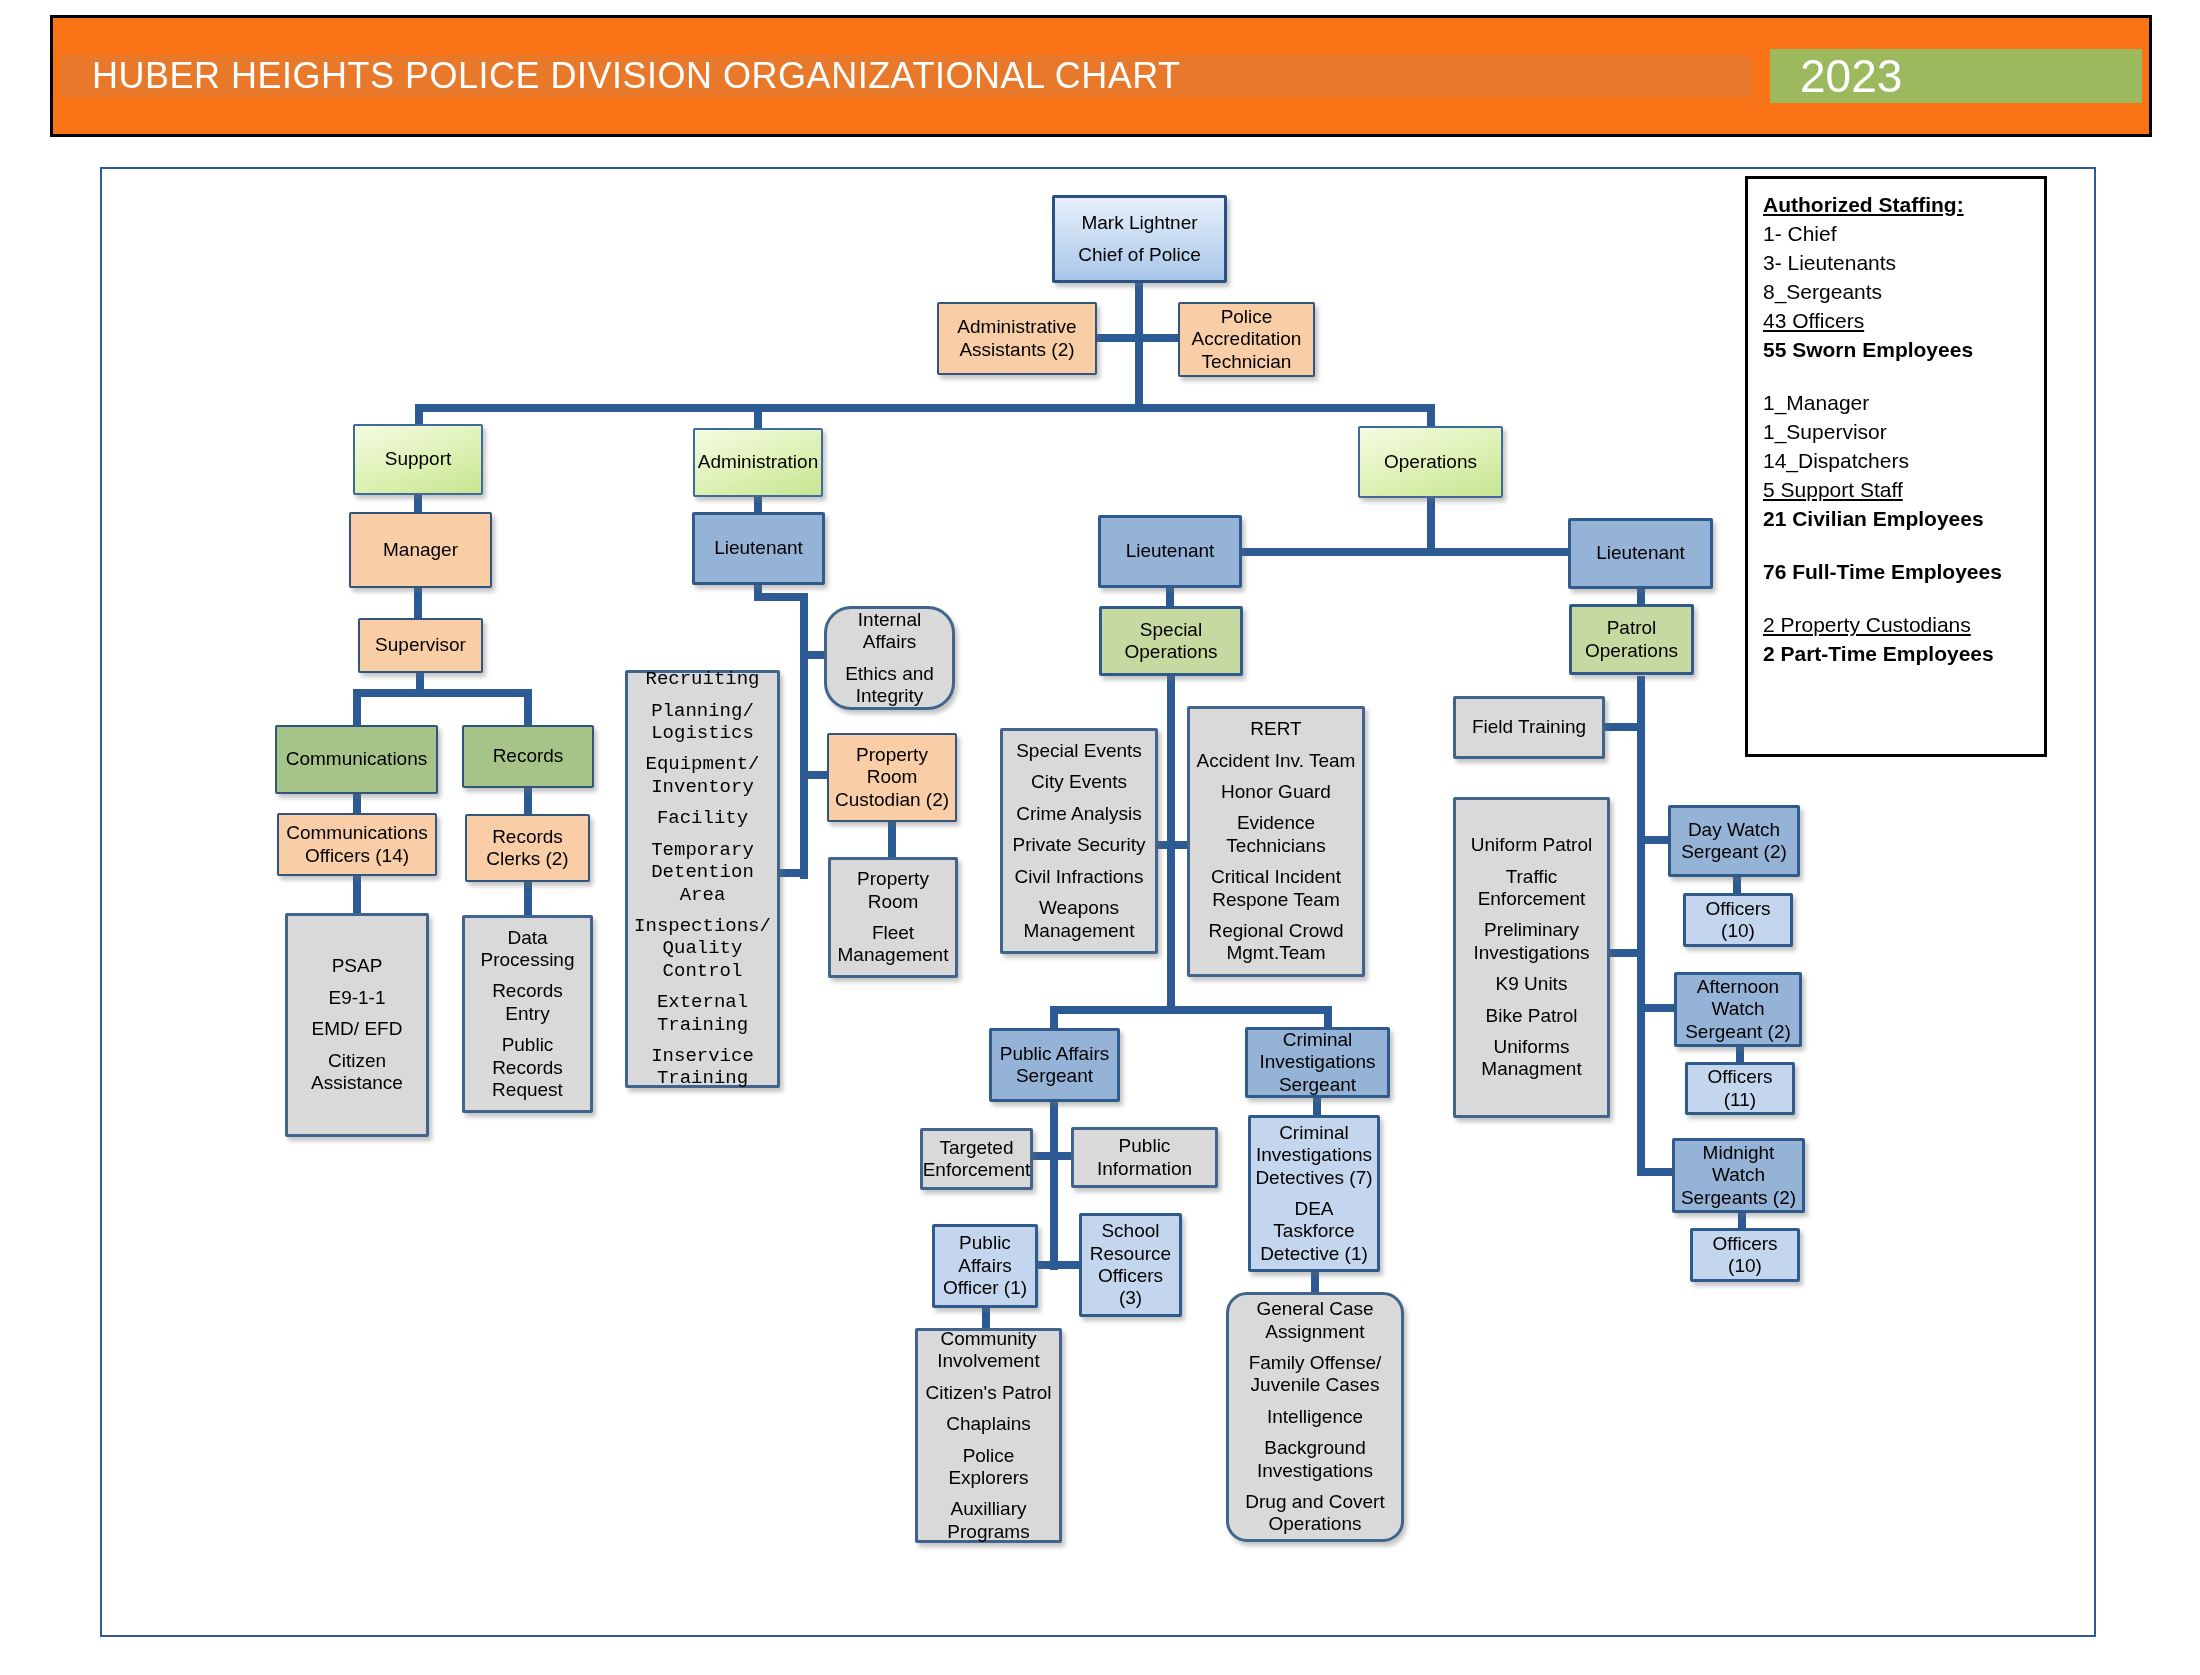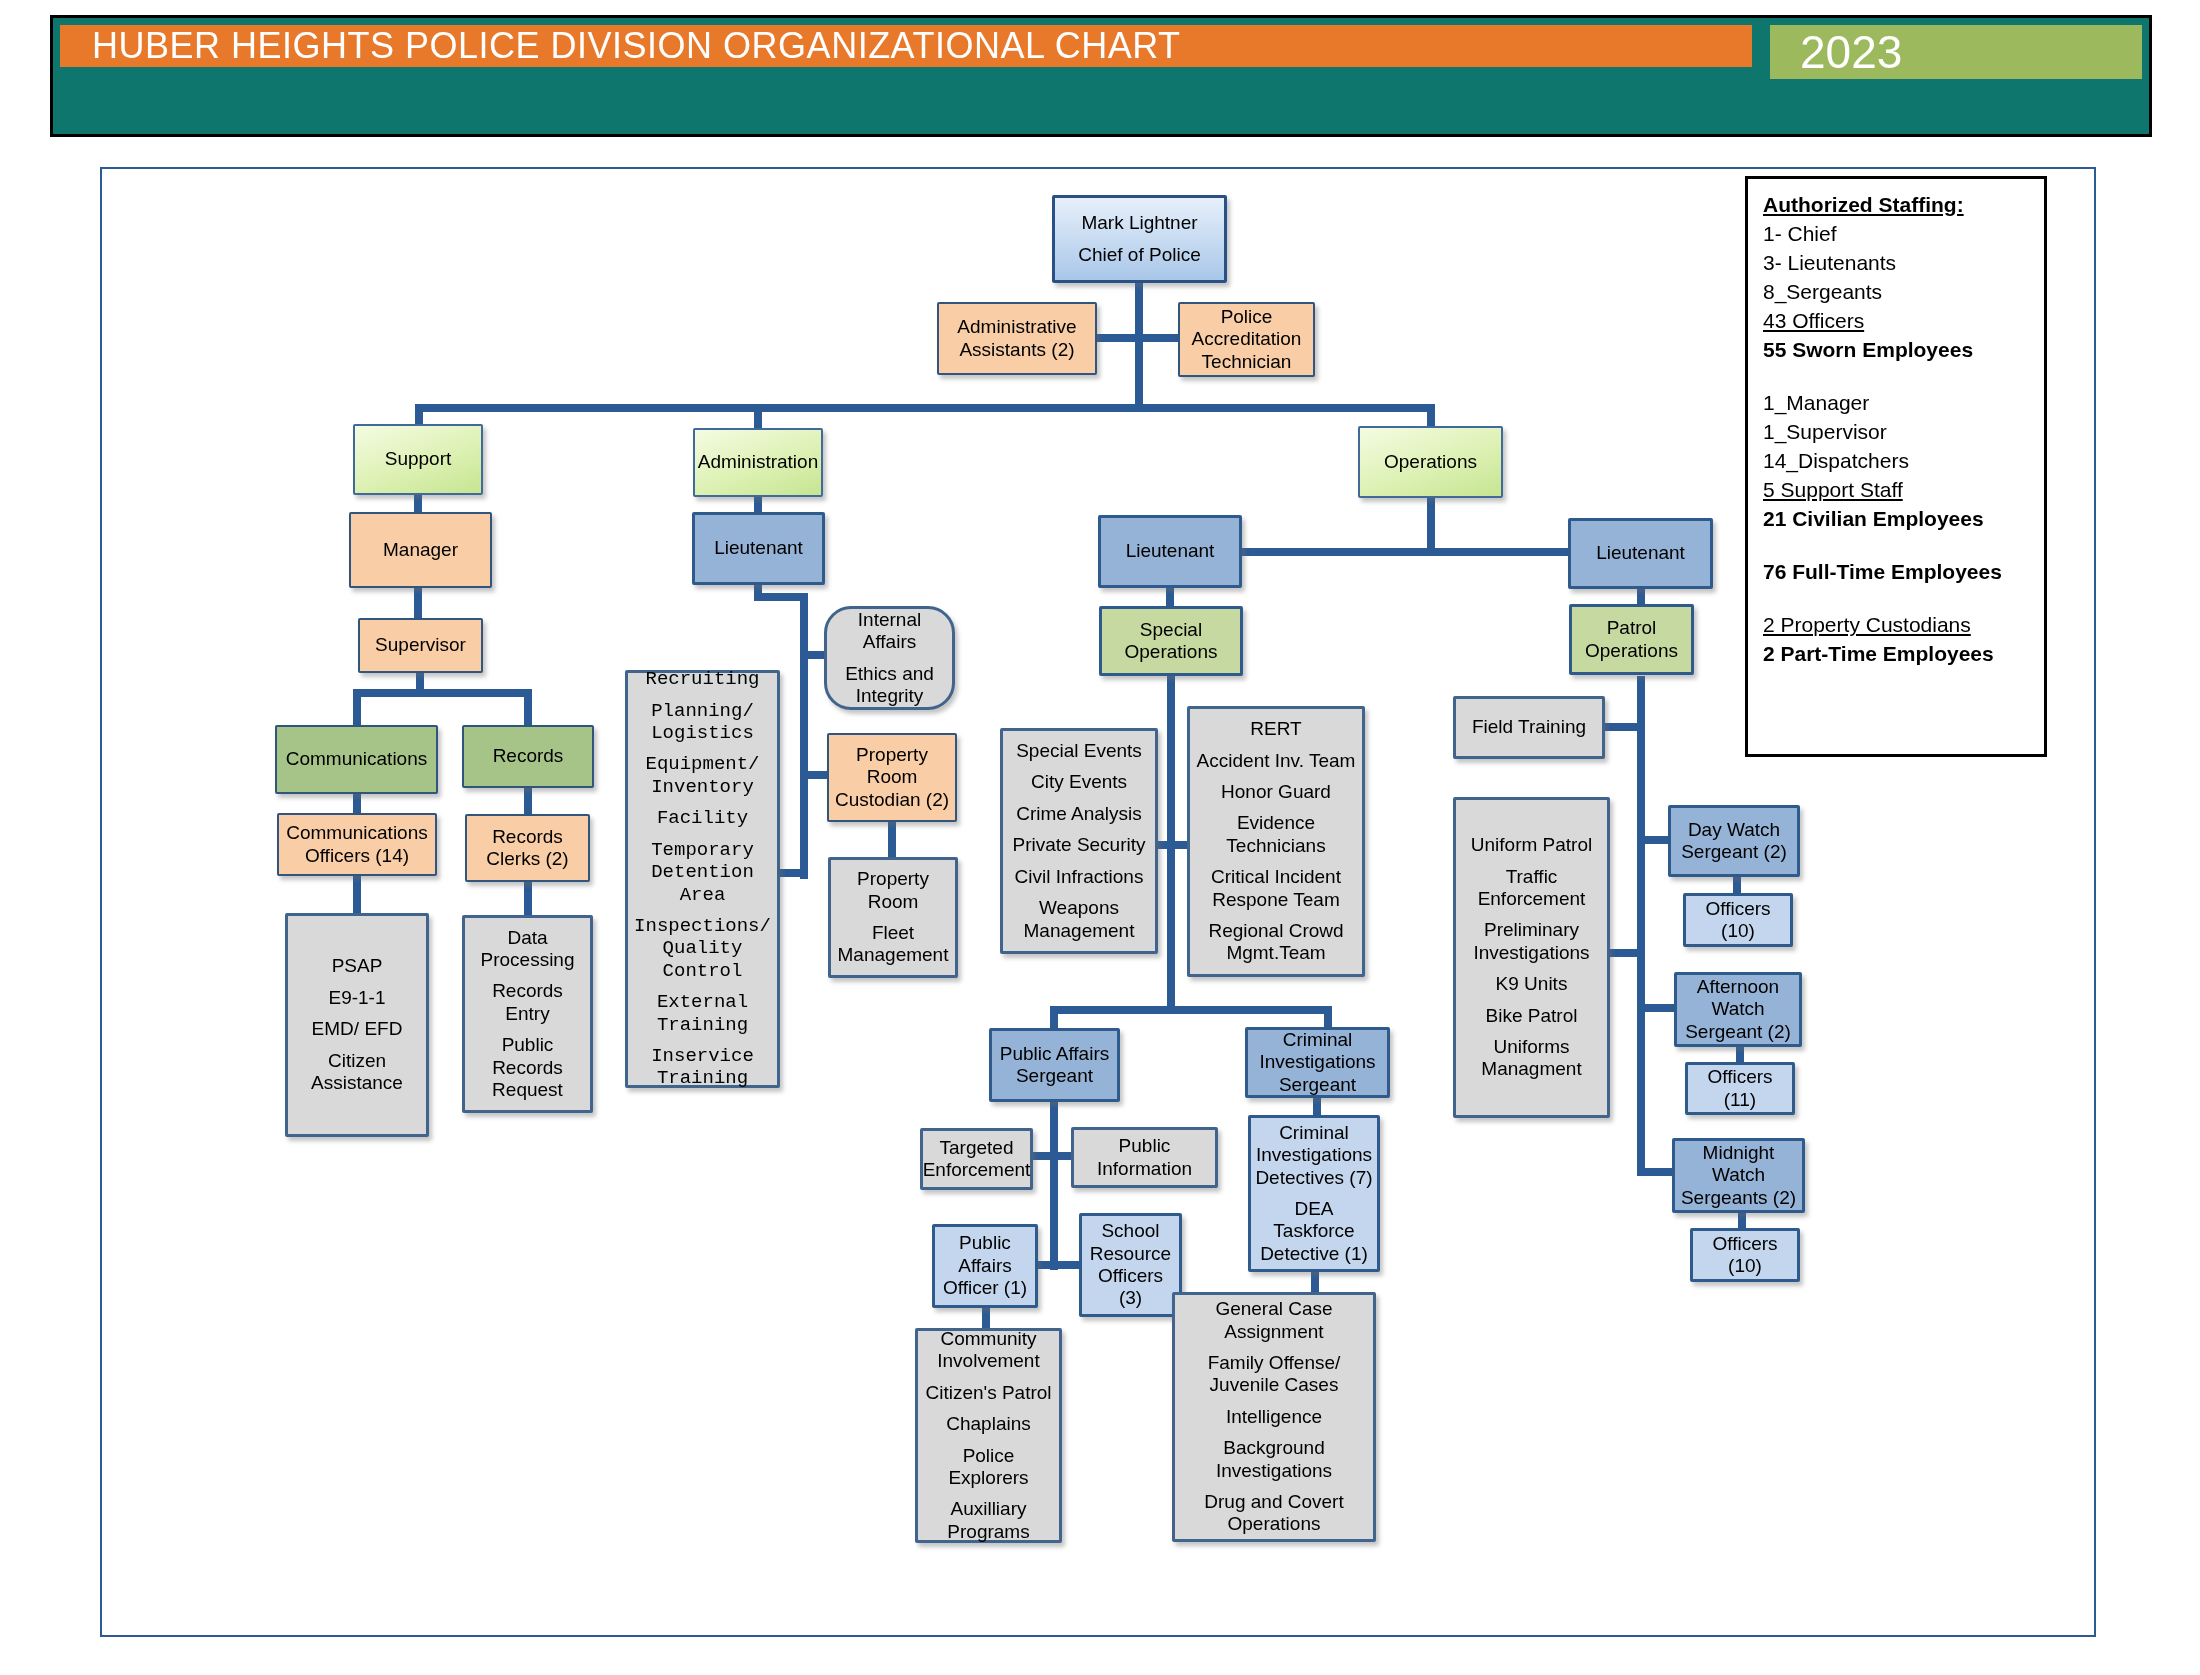"HUBER HEIGHTS POLICE DIVISION" .header { align-items: flex-start -> center; background: #0f766e -> #f97316 }
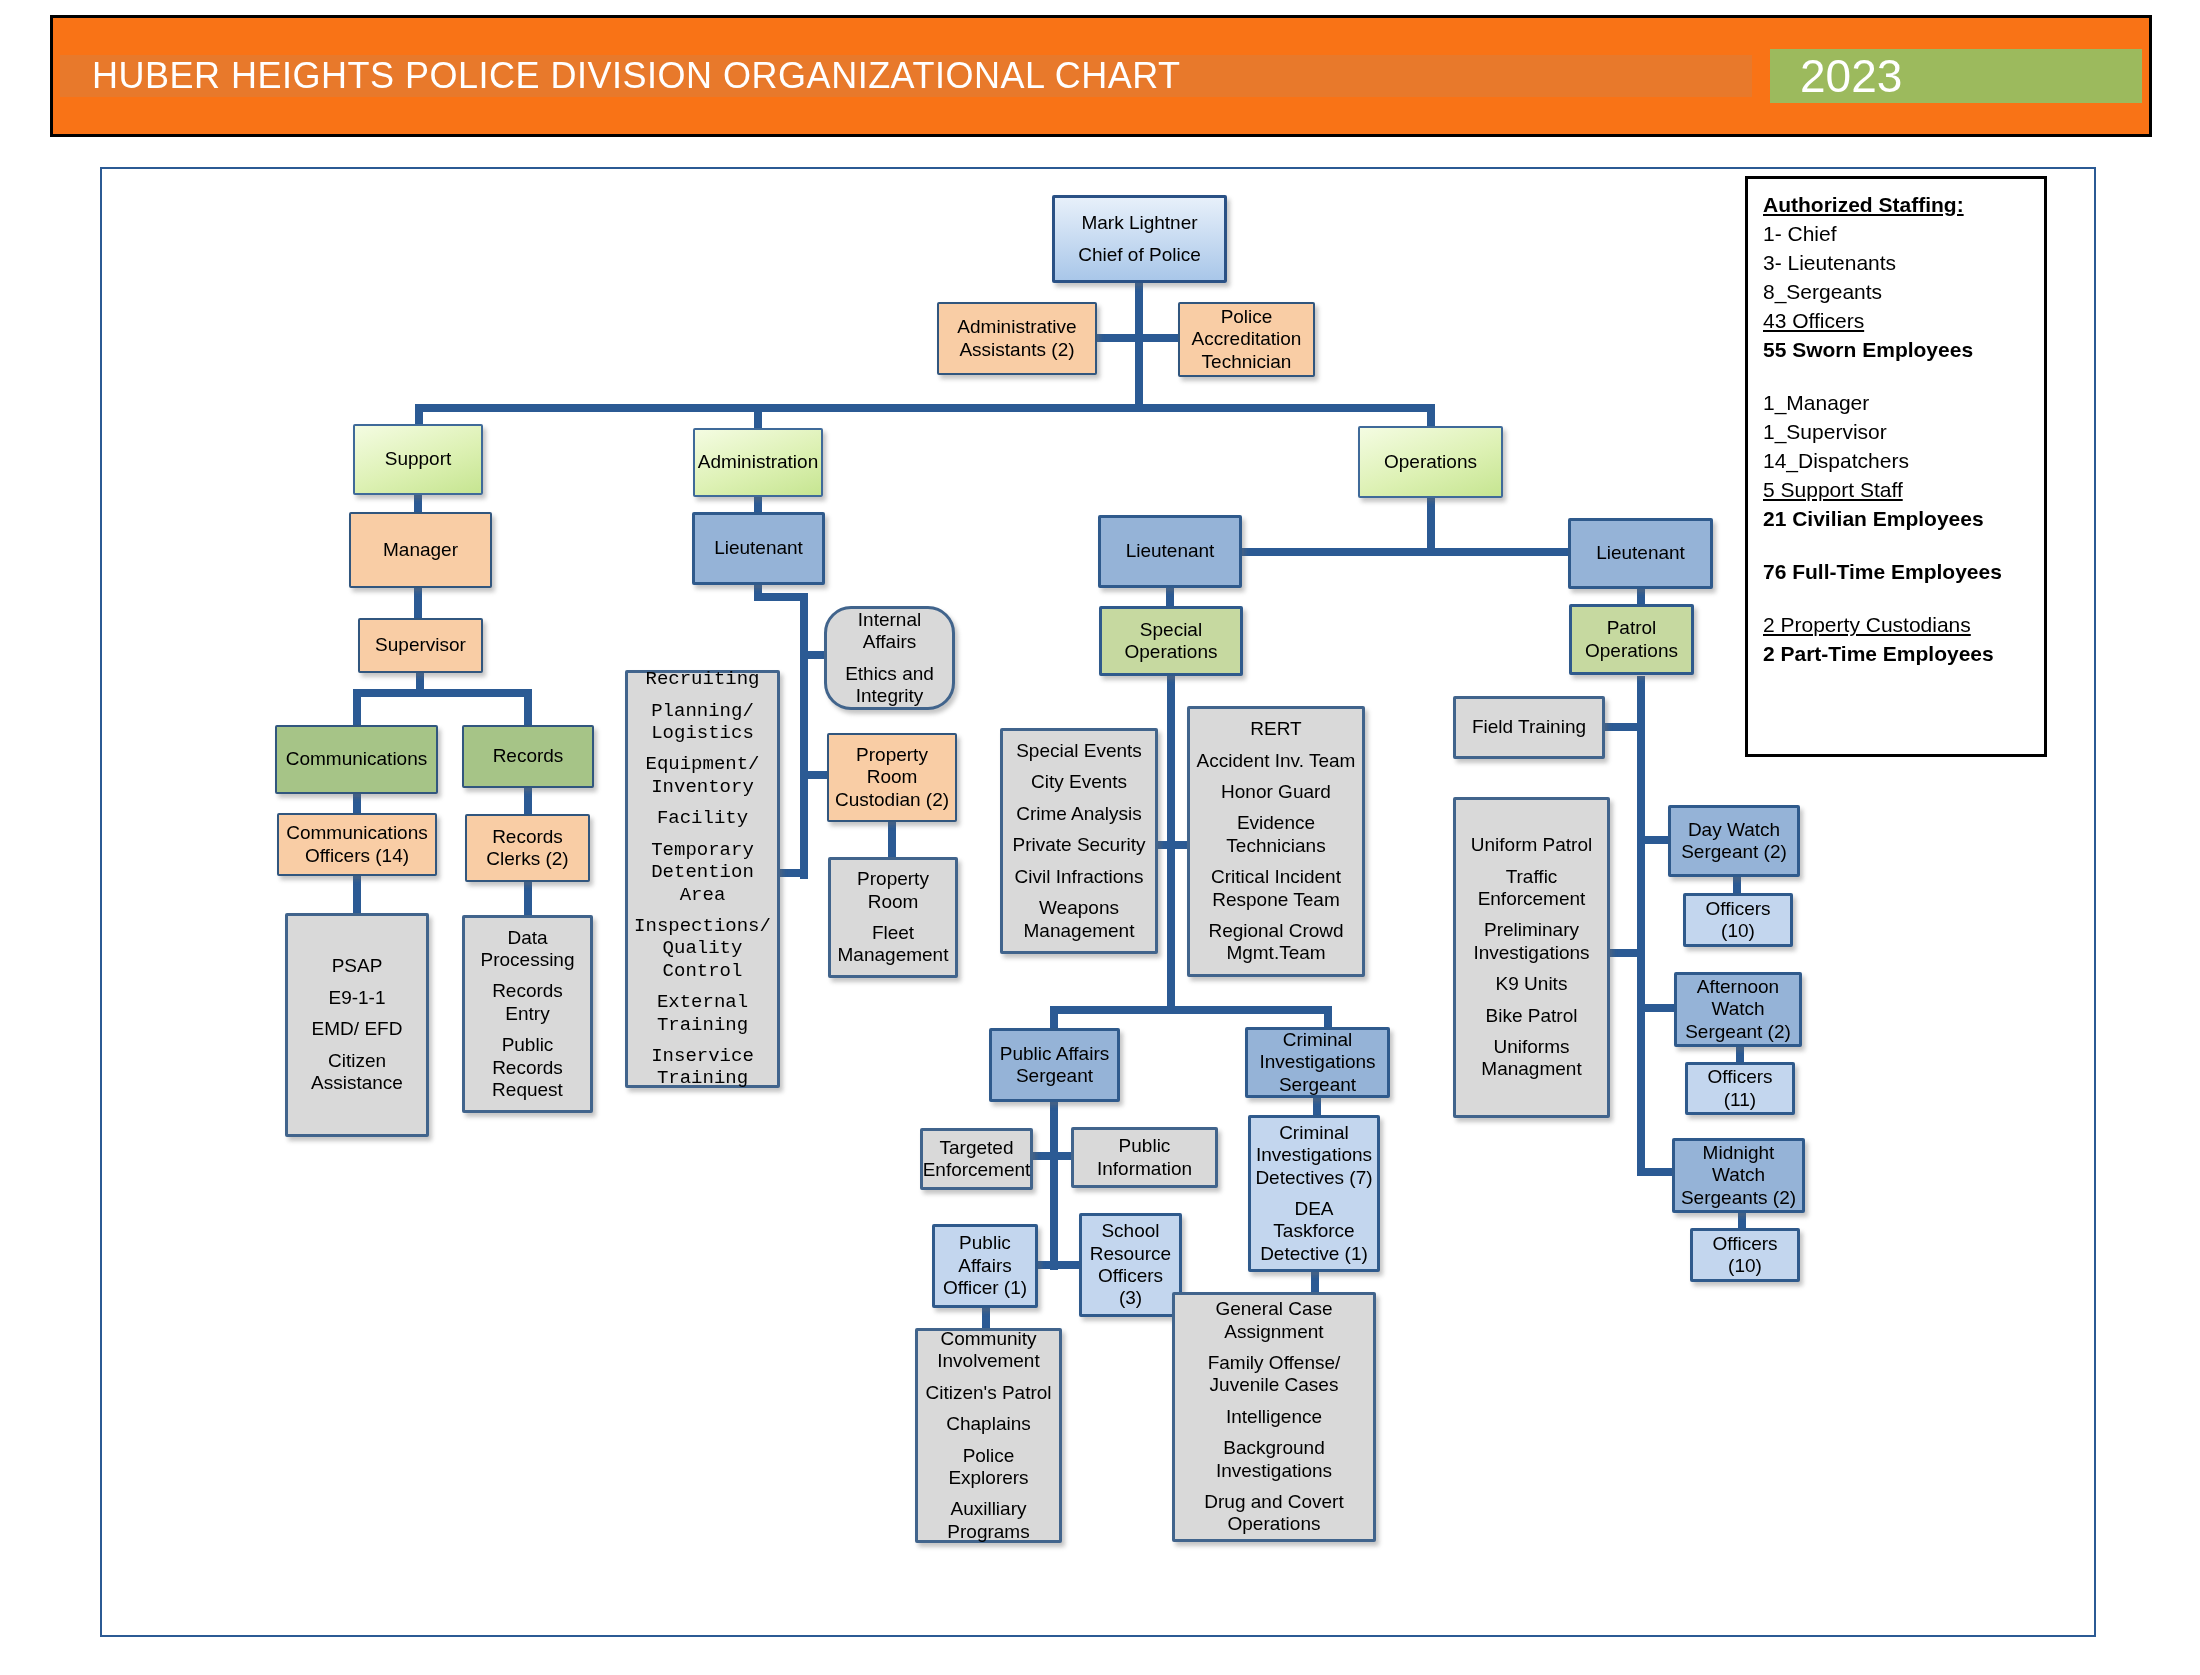"General Case" div.node { border-radius: none -> 21px; left: 1172px -> 1226px; width: 204px -> 178px }
